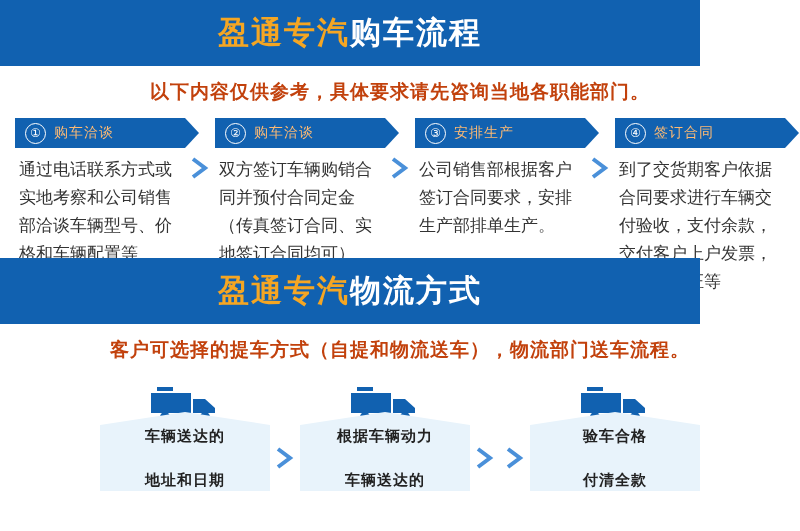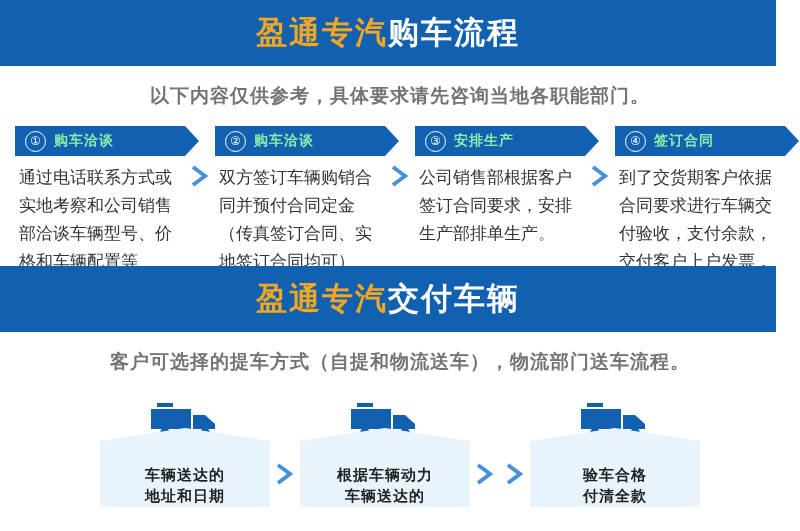"盈通专汽购车流程" .title-bar { width: 776px -> 700px }
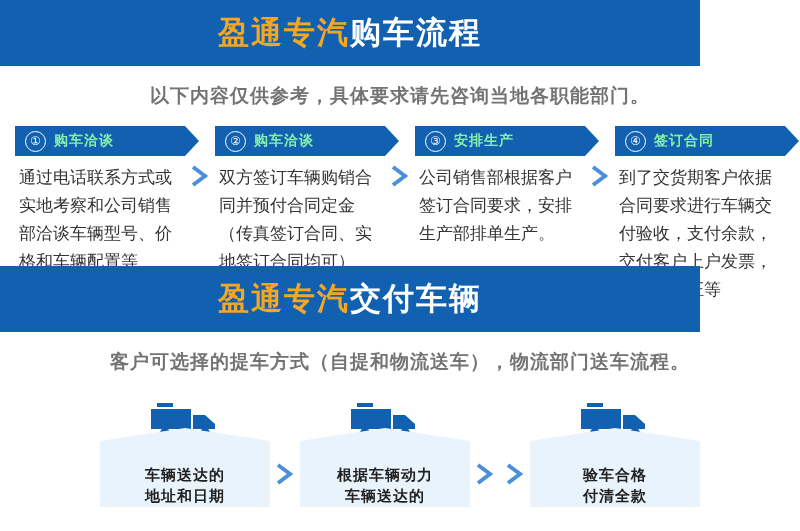"以下内容仅供参考，具体要求请先咨询当地各职能部门。" .subtitle { color: #737373 -> #c2410c; height: 60px -> 52px }
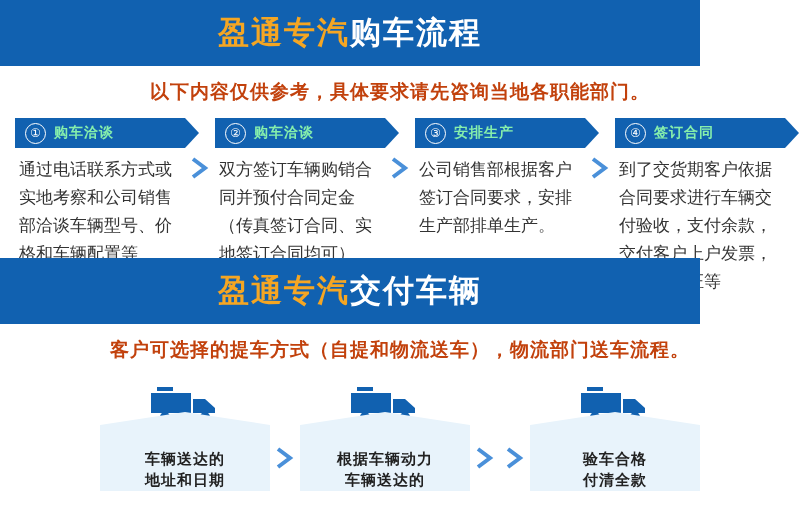"购车洽谈" .step-head .label { color: #86efac -> #fdba74; font-weight: bold -> normal }
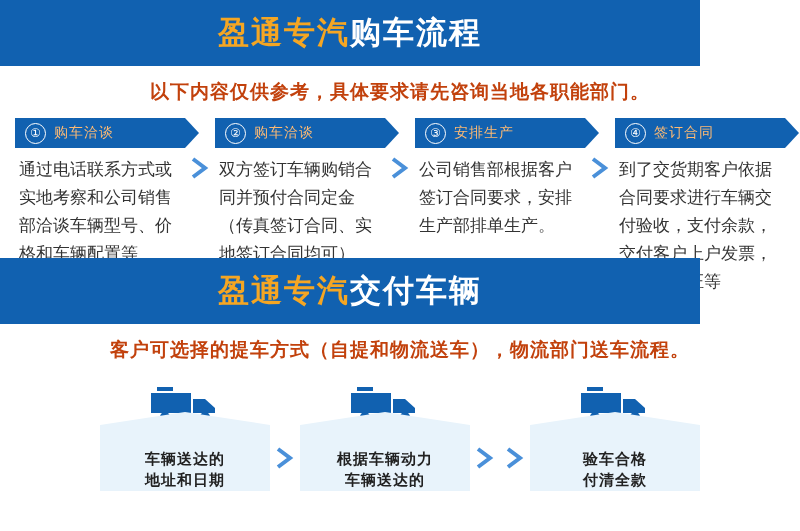"交付车辆" span { text: 交付车辆 -> 物流方式 }
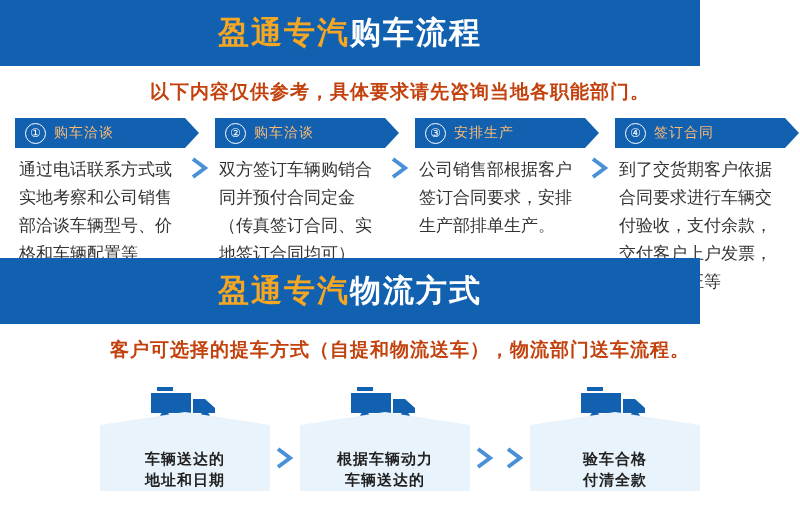"车辆送达的" .truck-card { justify-content: flex-end -> space-between }
